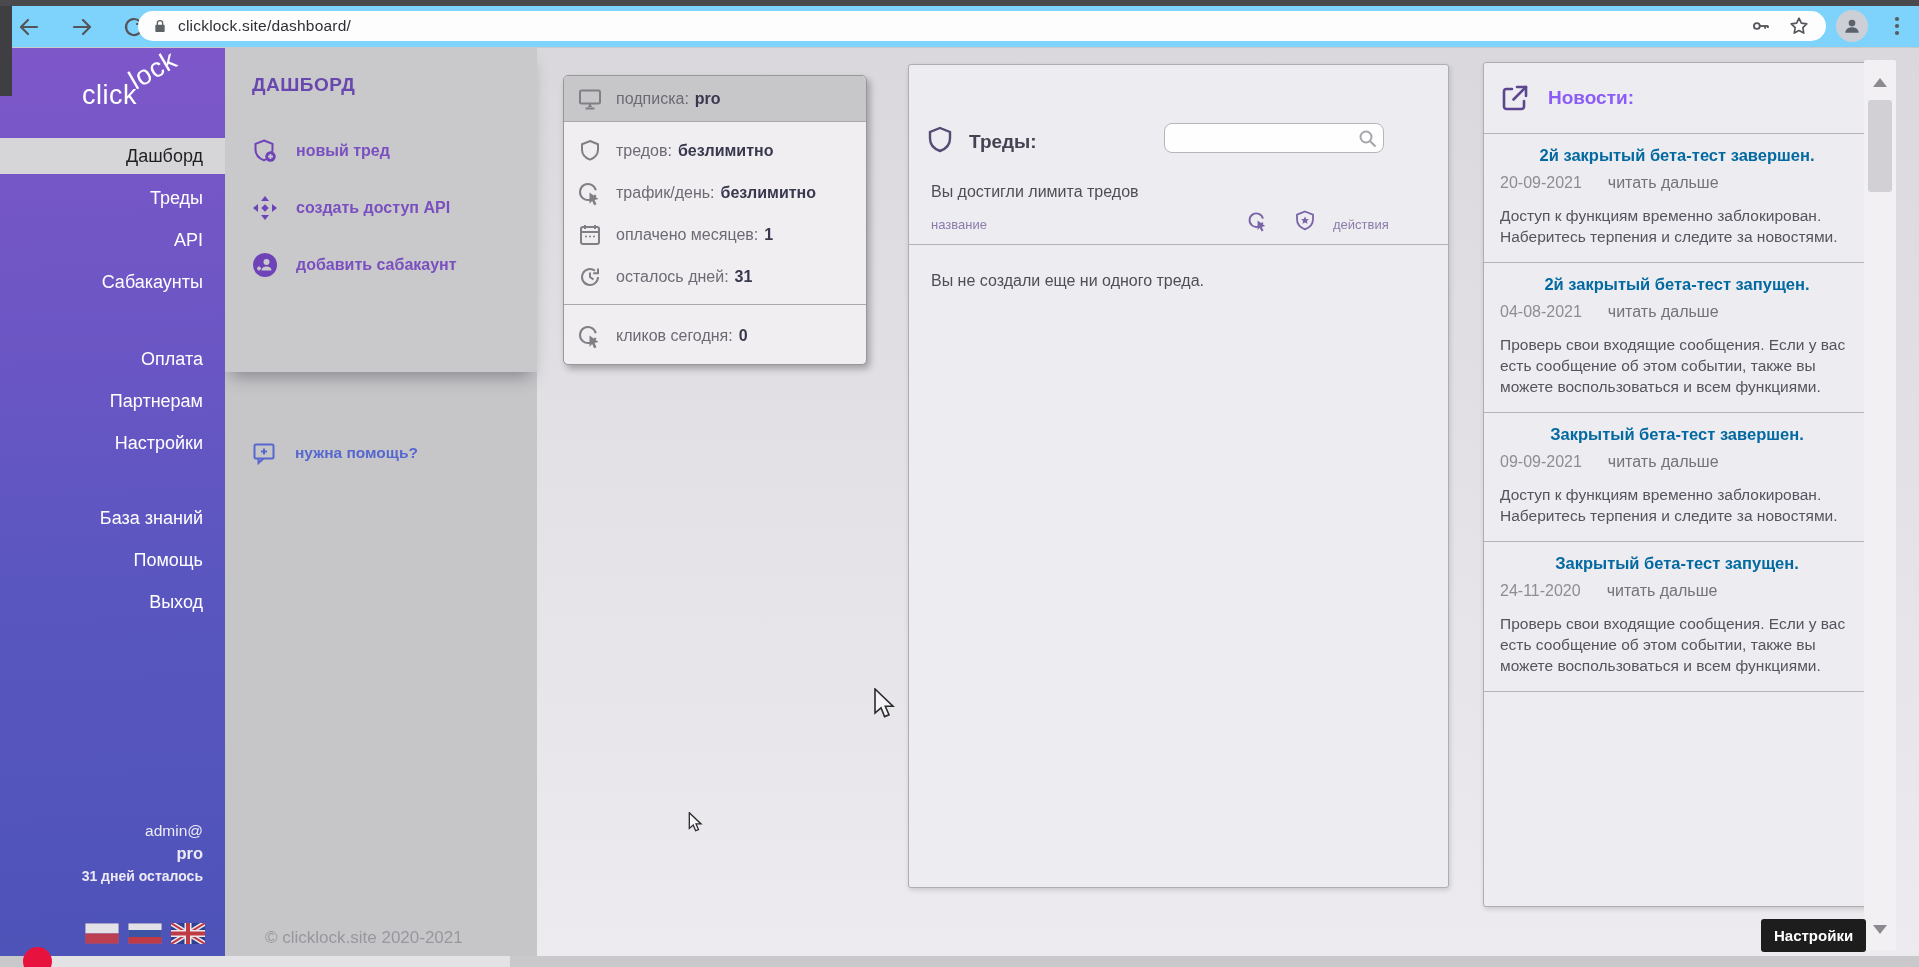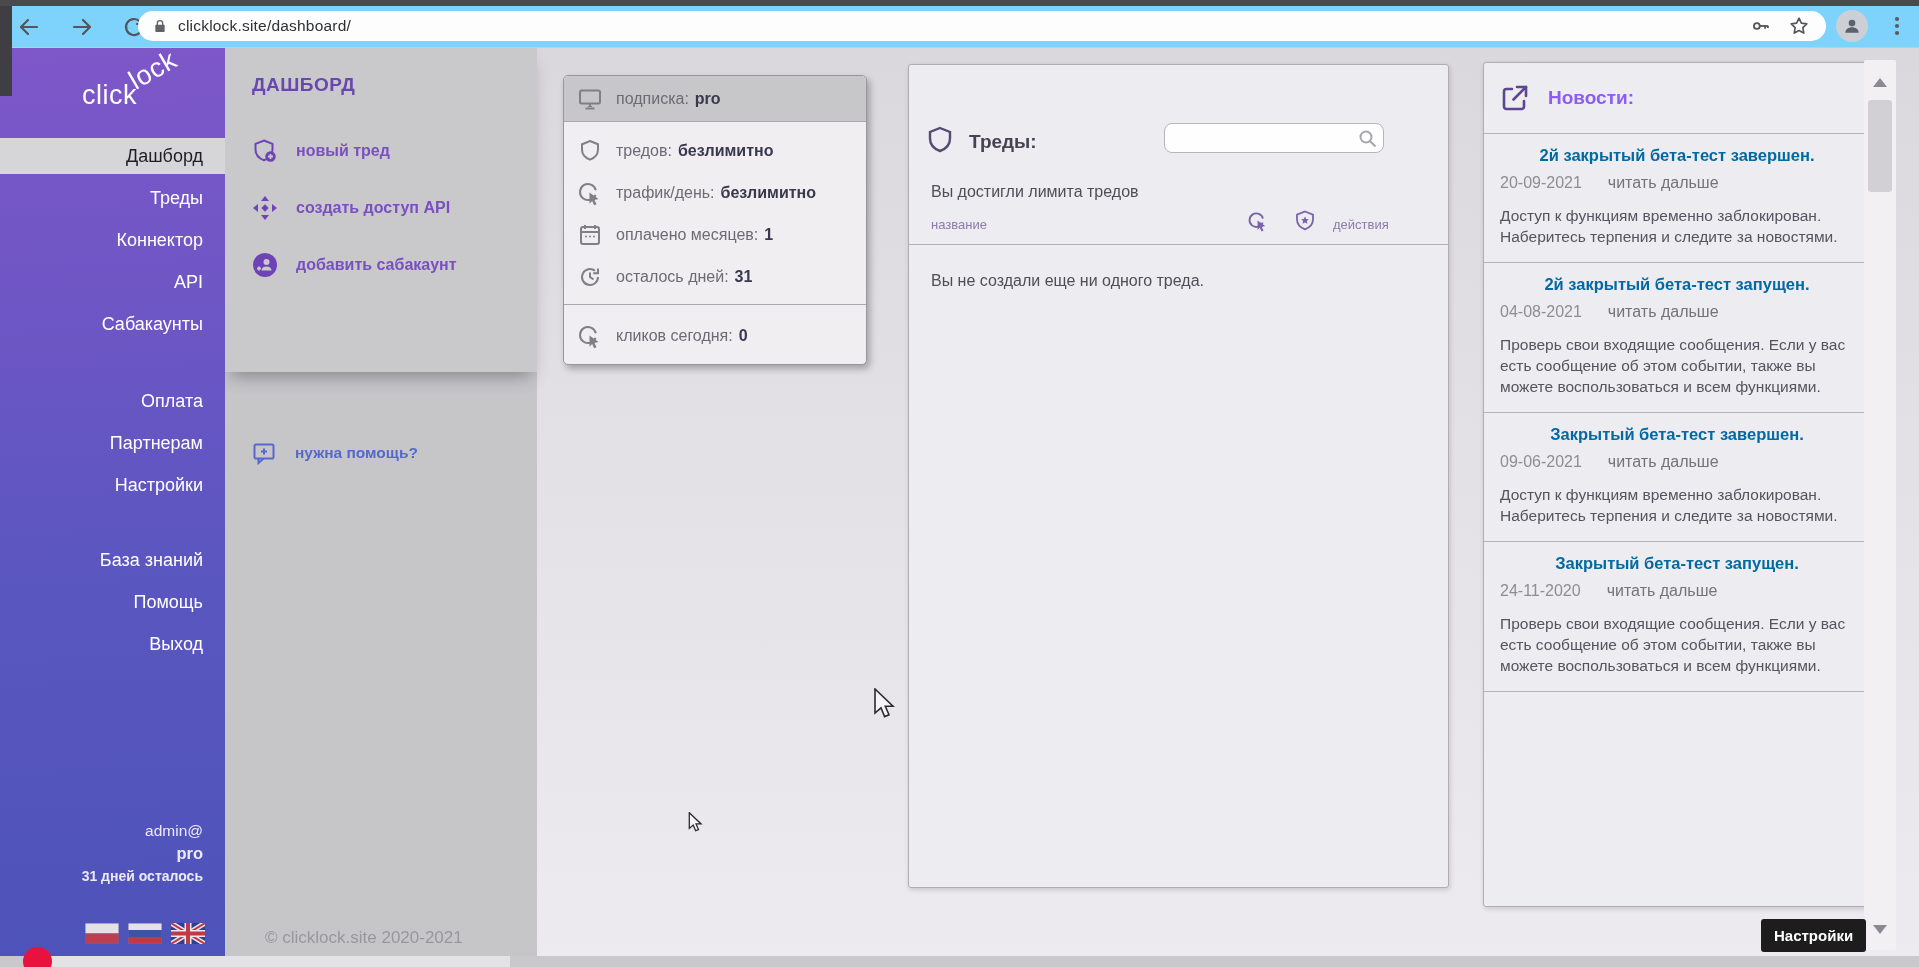"Коннектор" div.side-item { html: <div>Коннектор</div> -> none }
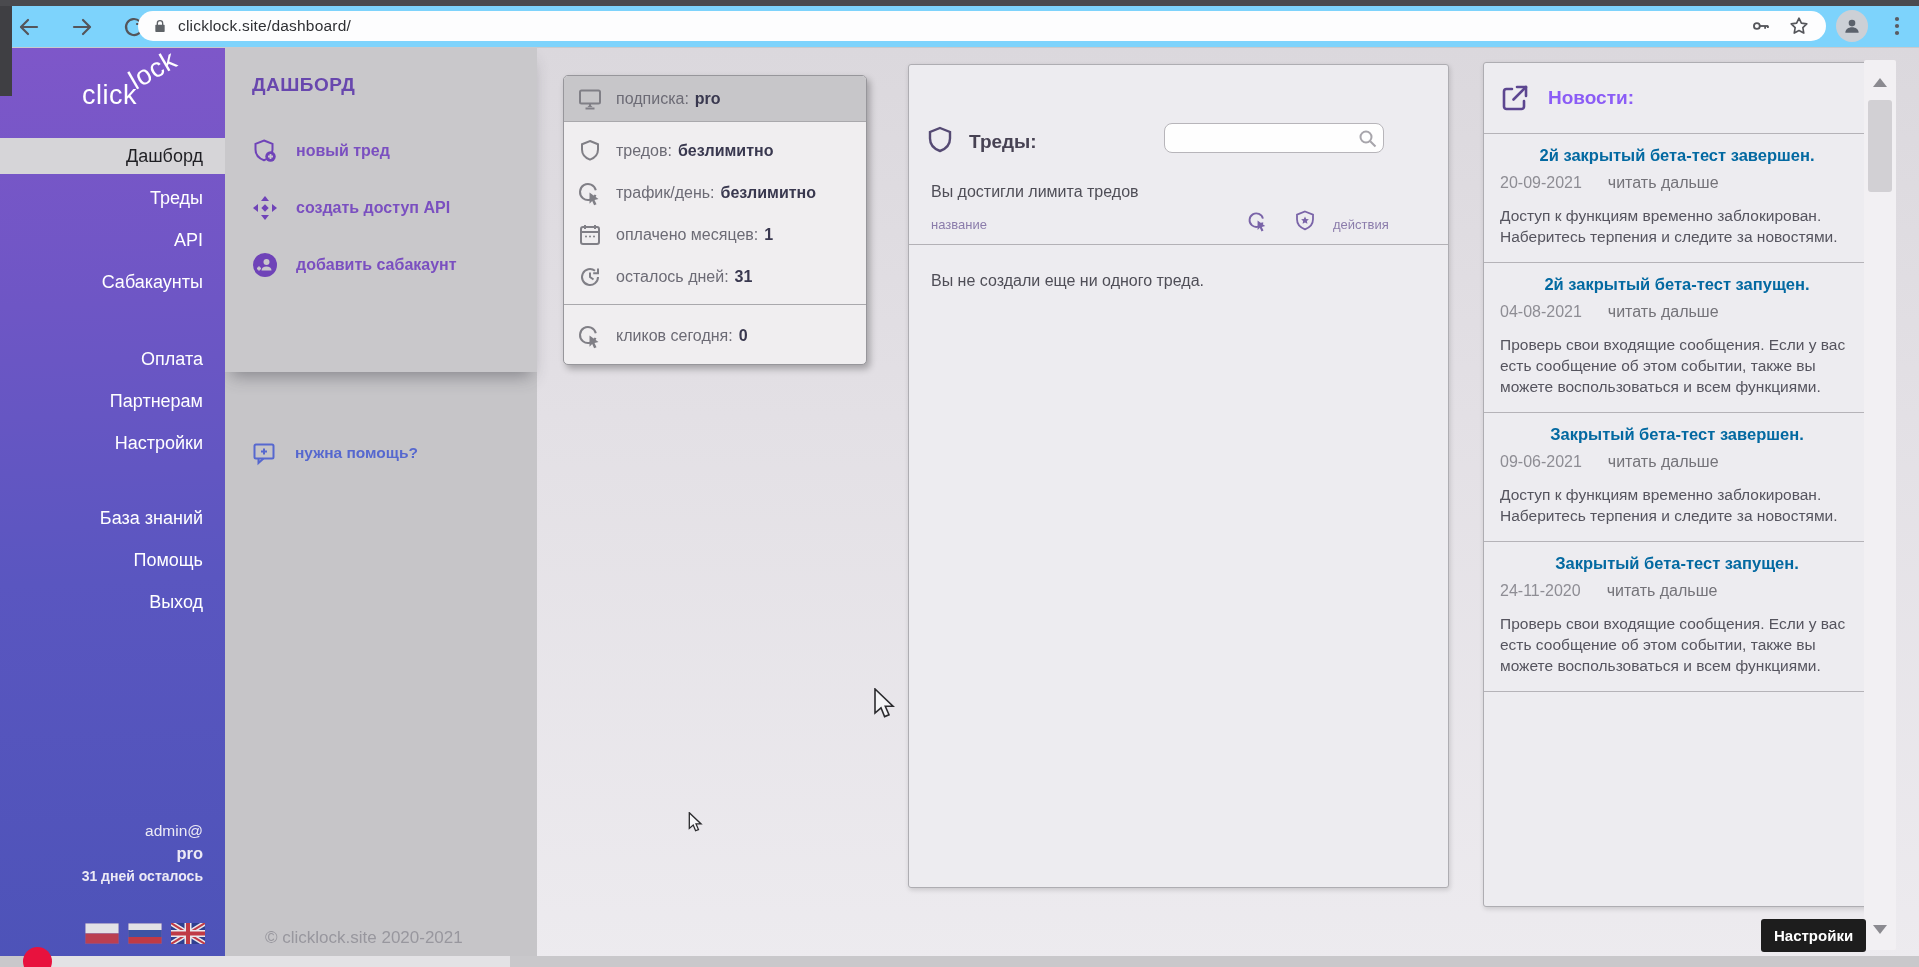"09-06-2021" span.news-date { text: 09-06-2021 -> 09-09-2021 }
